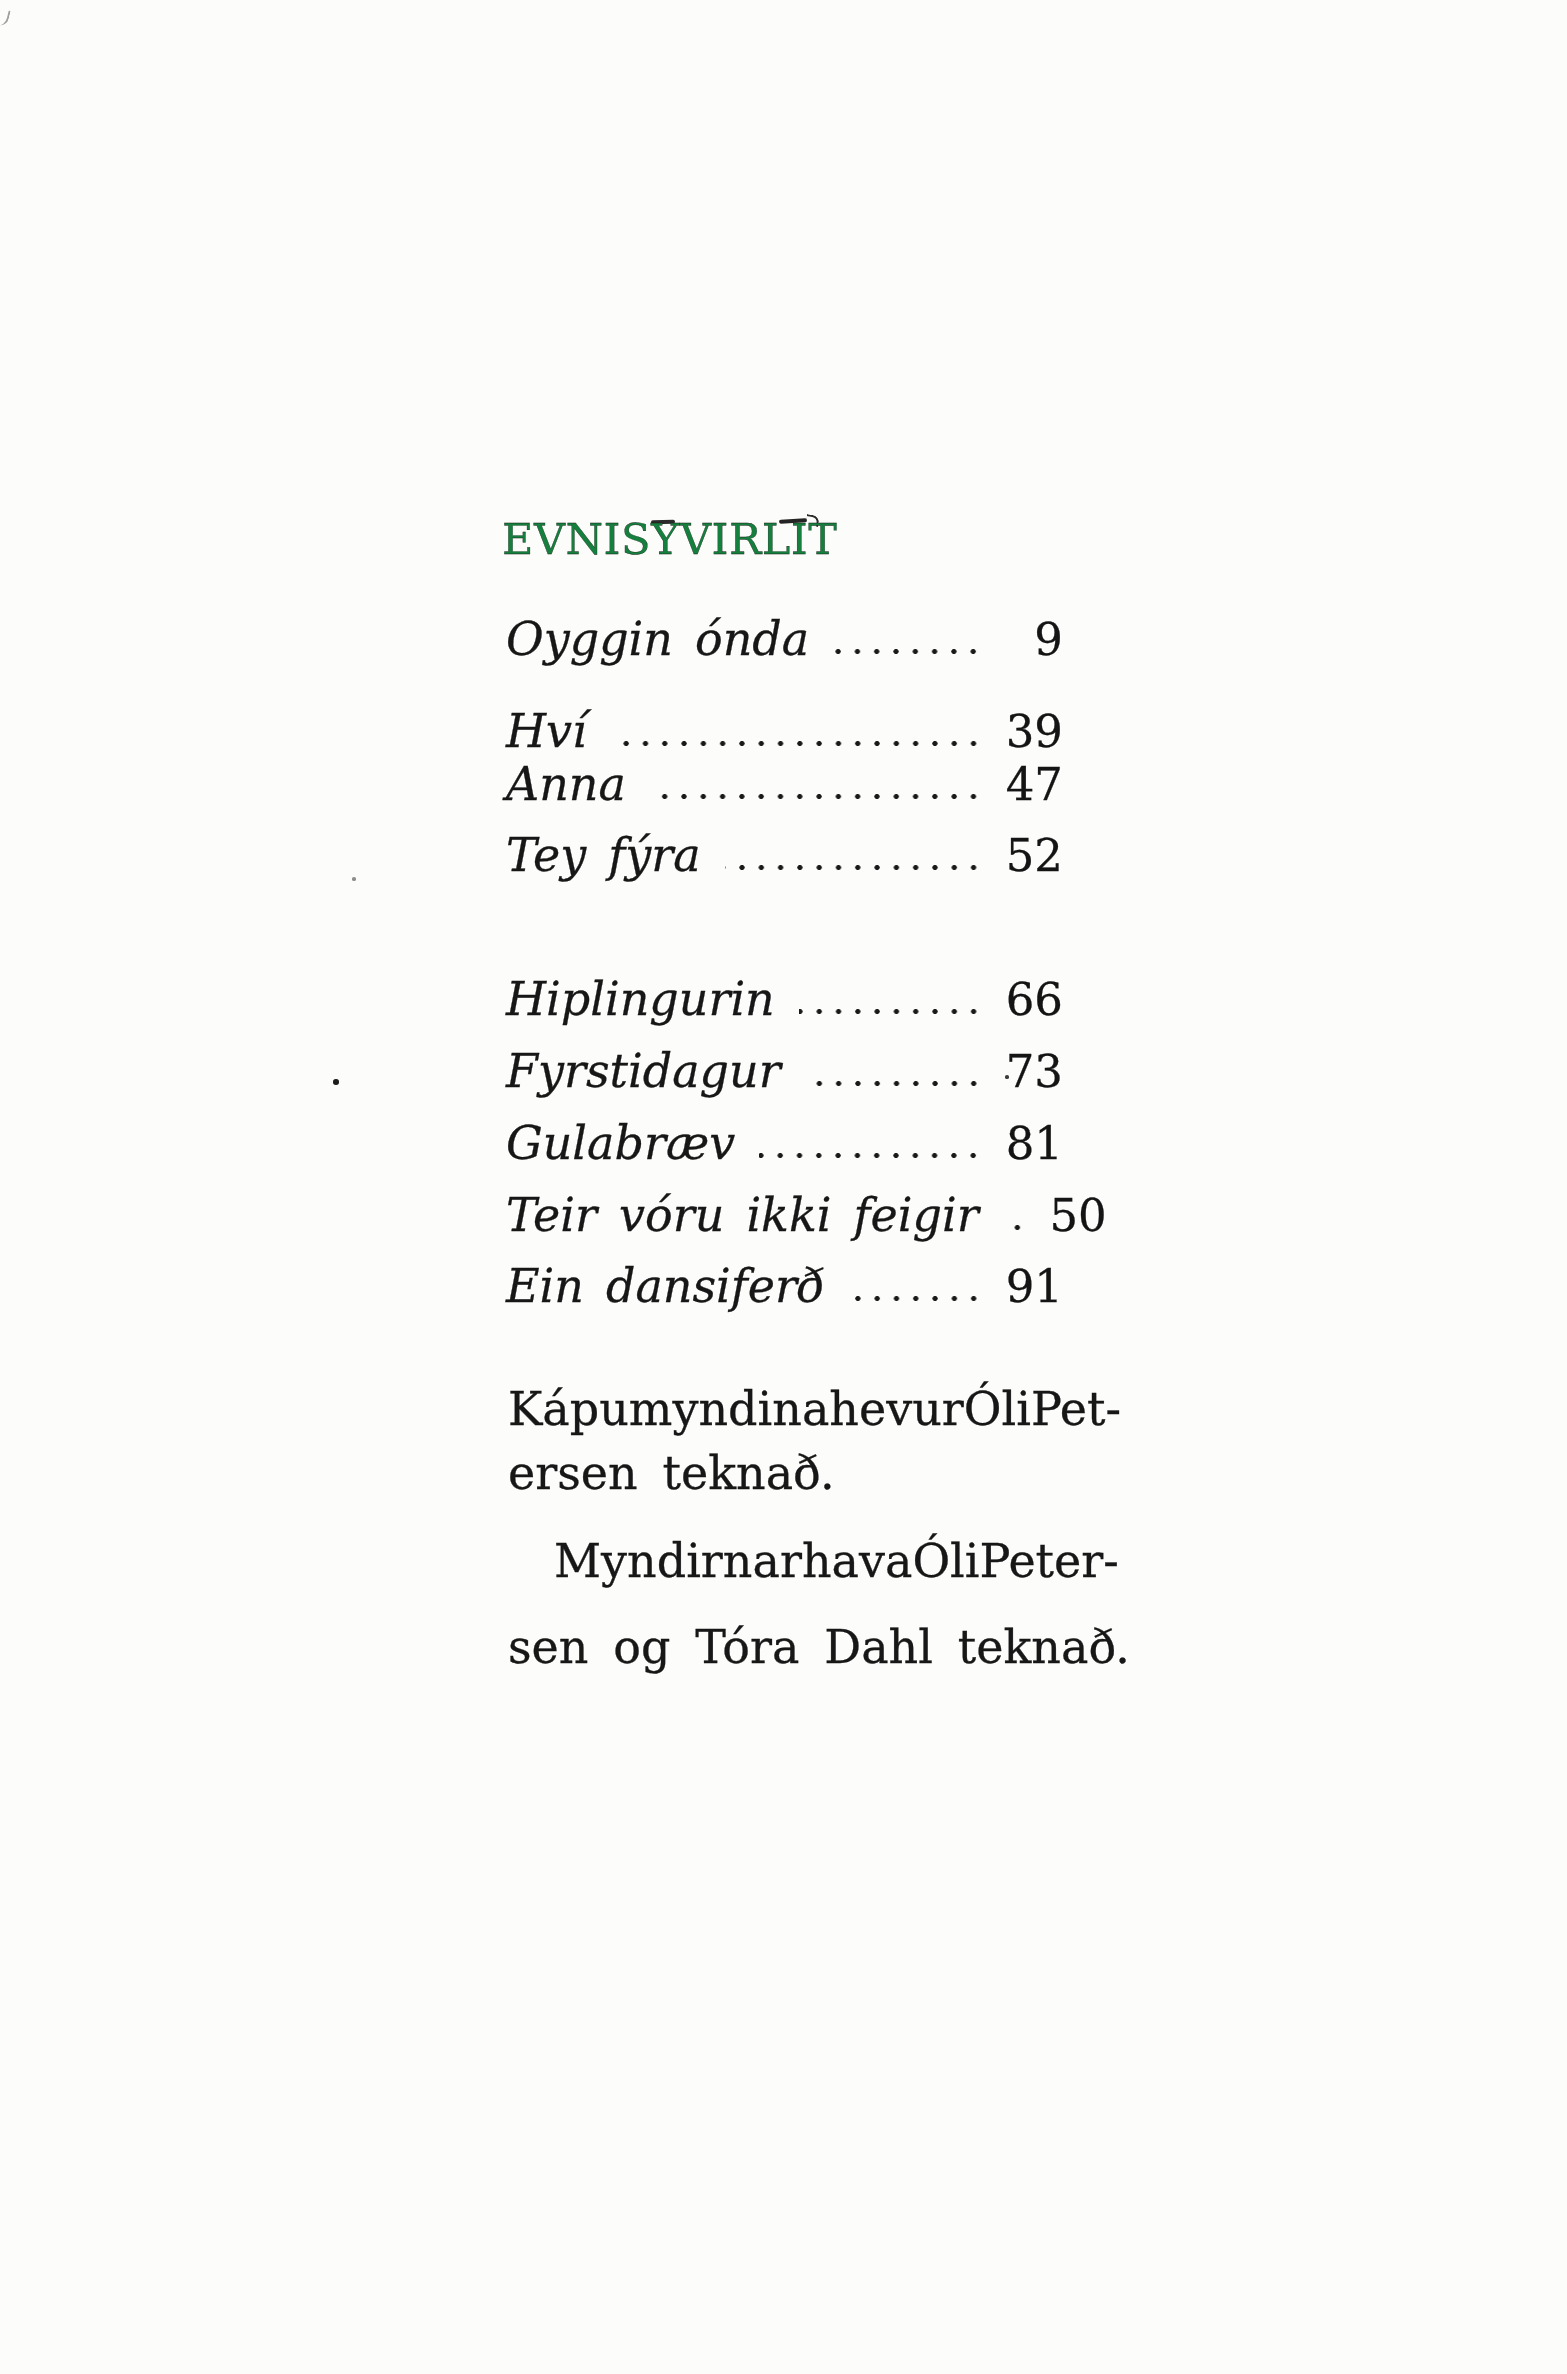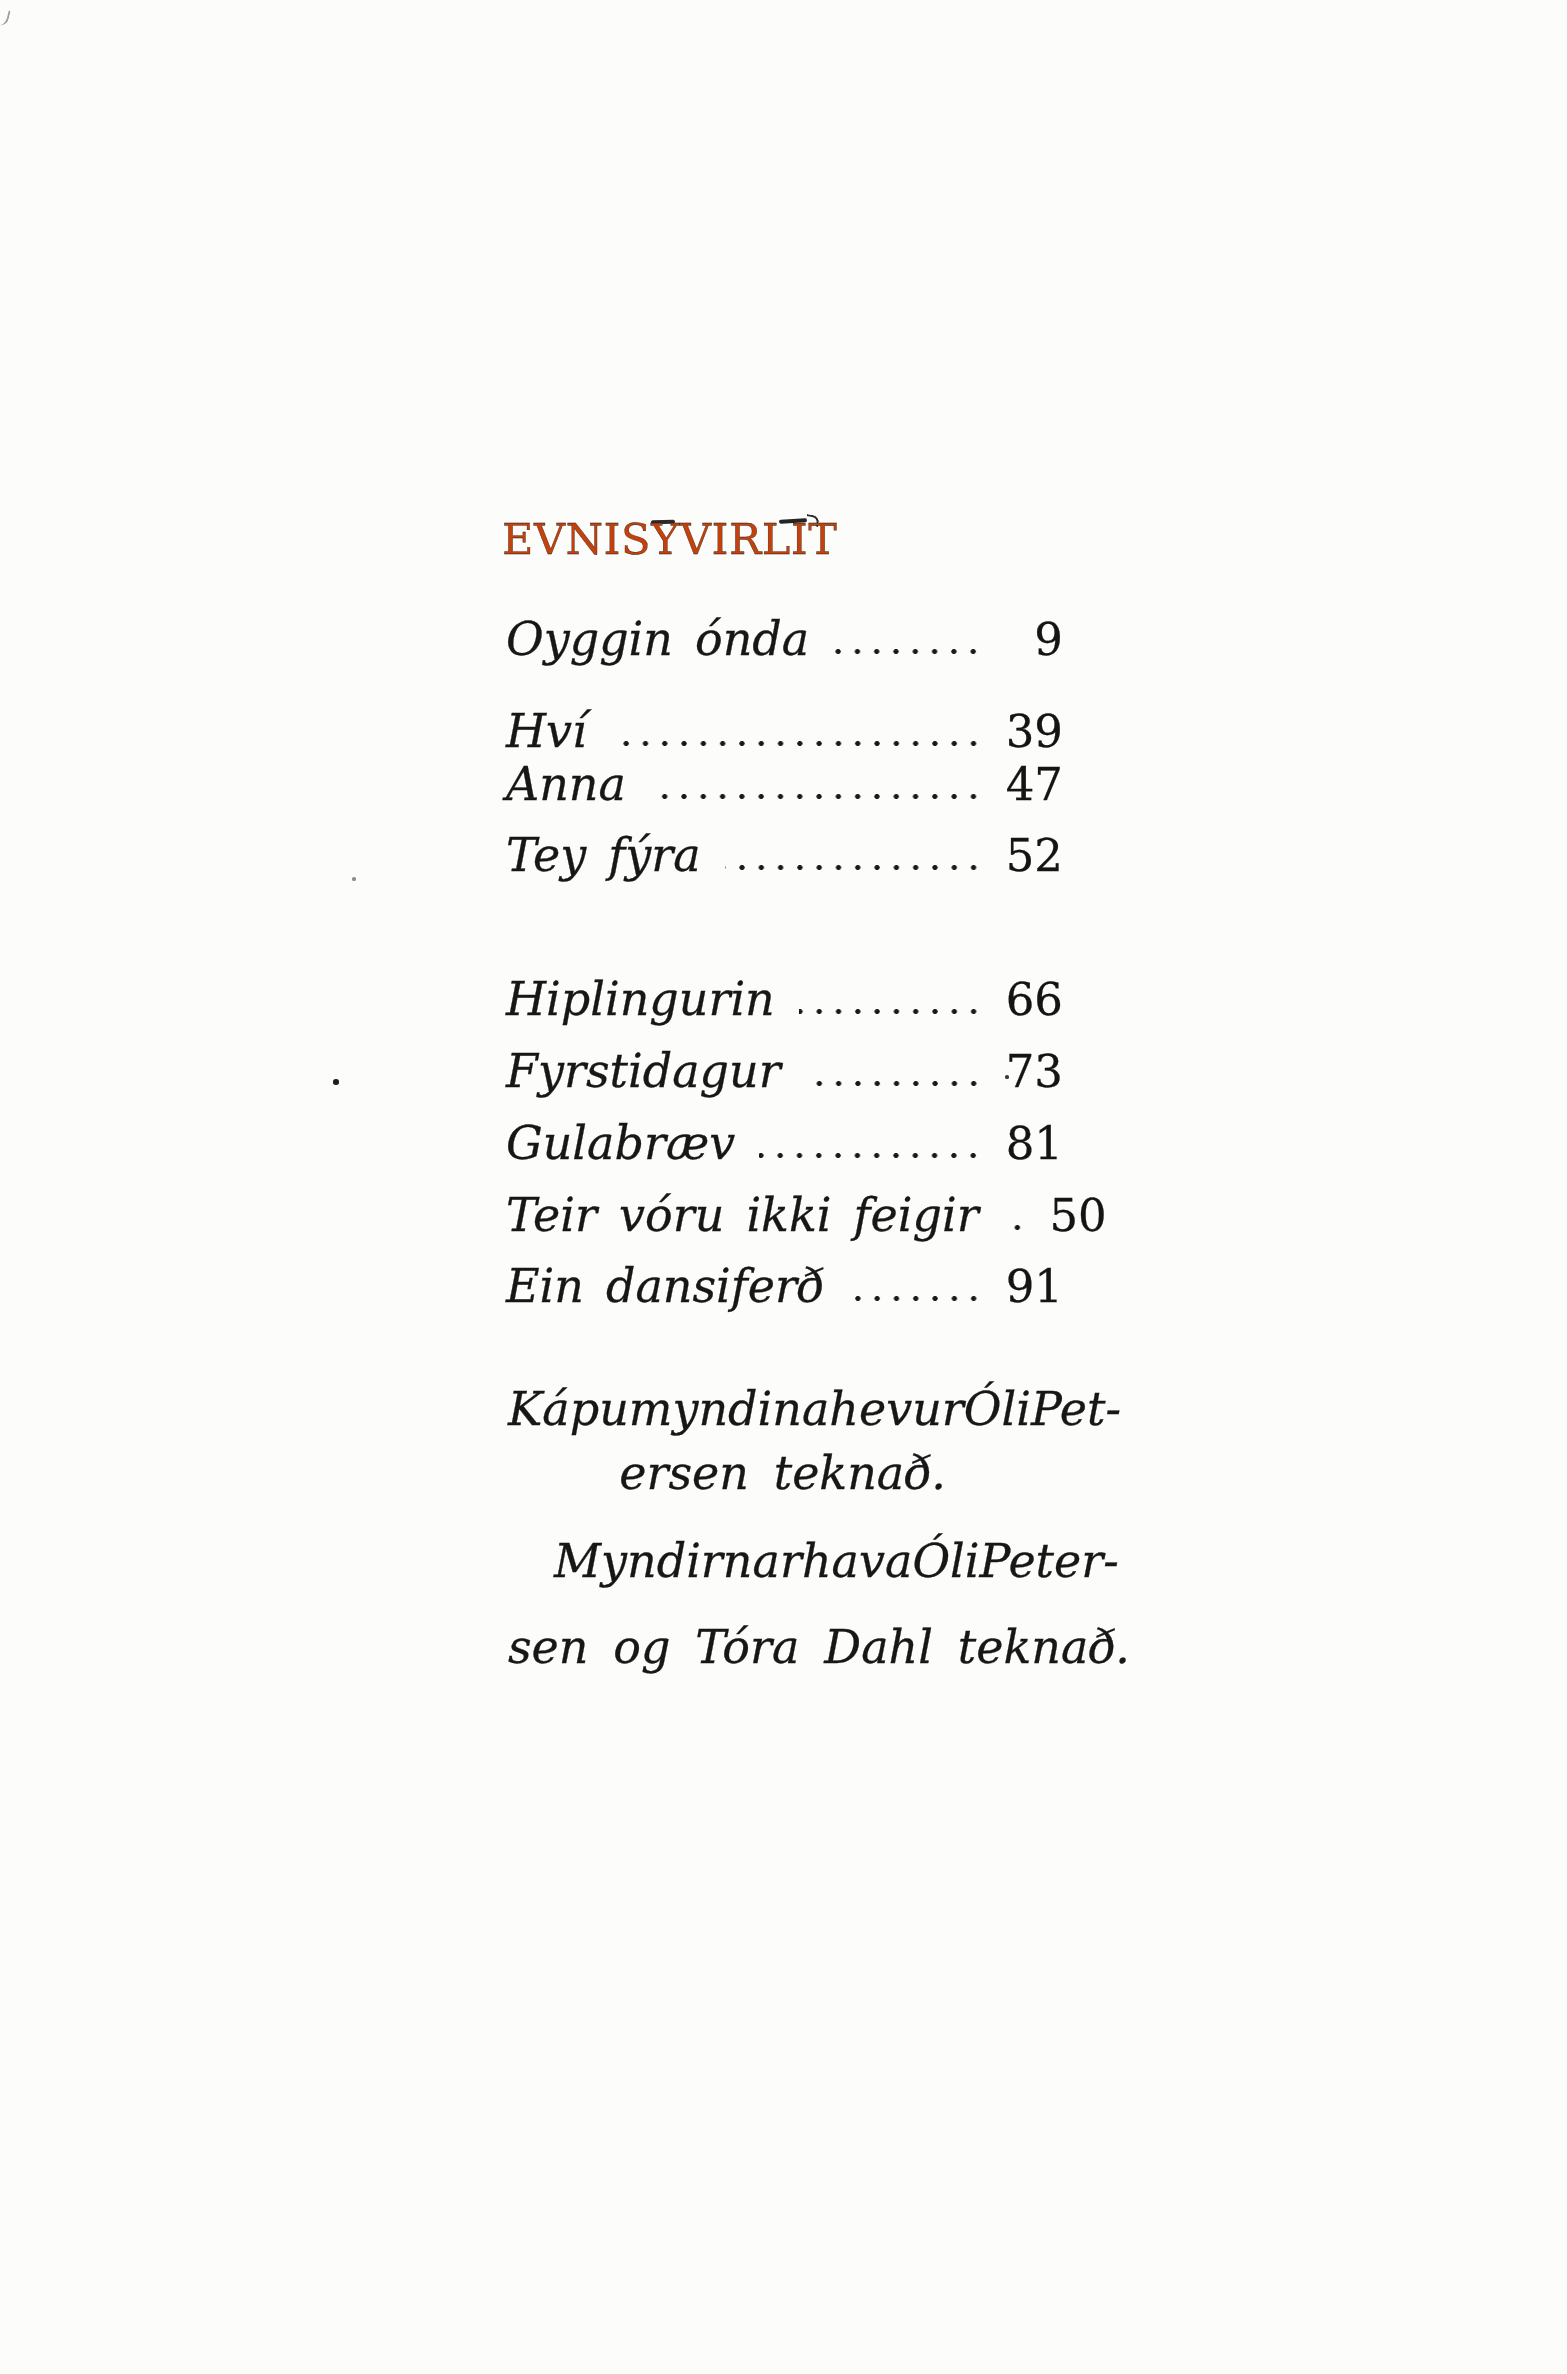"EVNISYVIRLIT" .title { color: #c2410c -> #15803d }
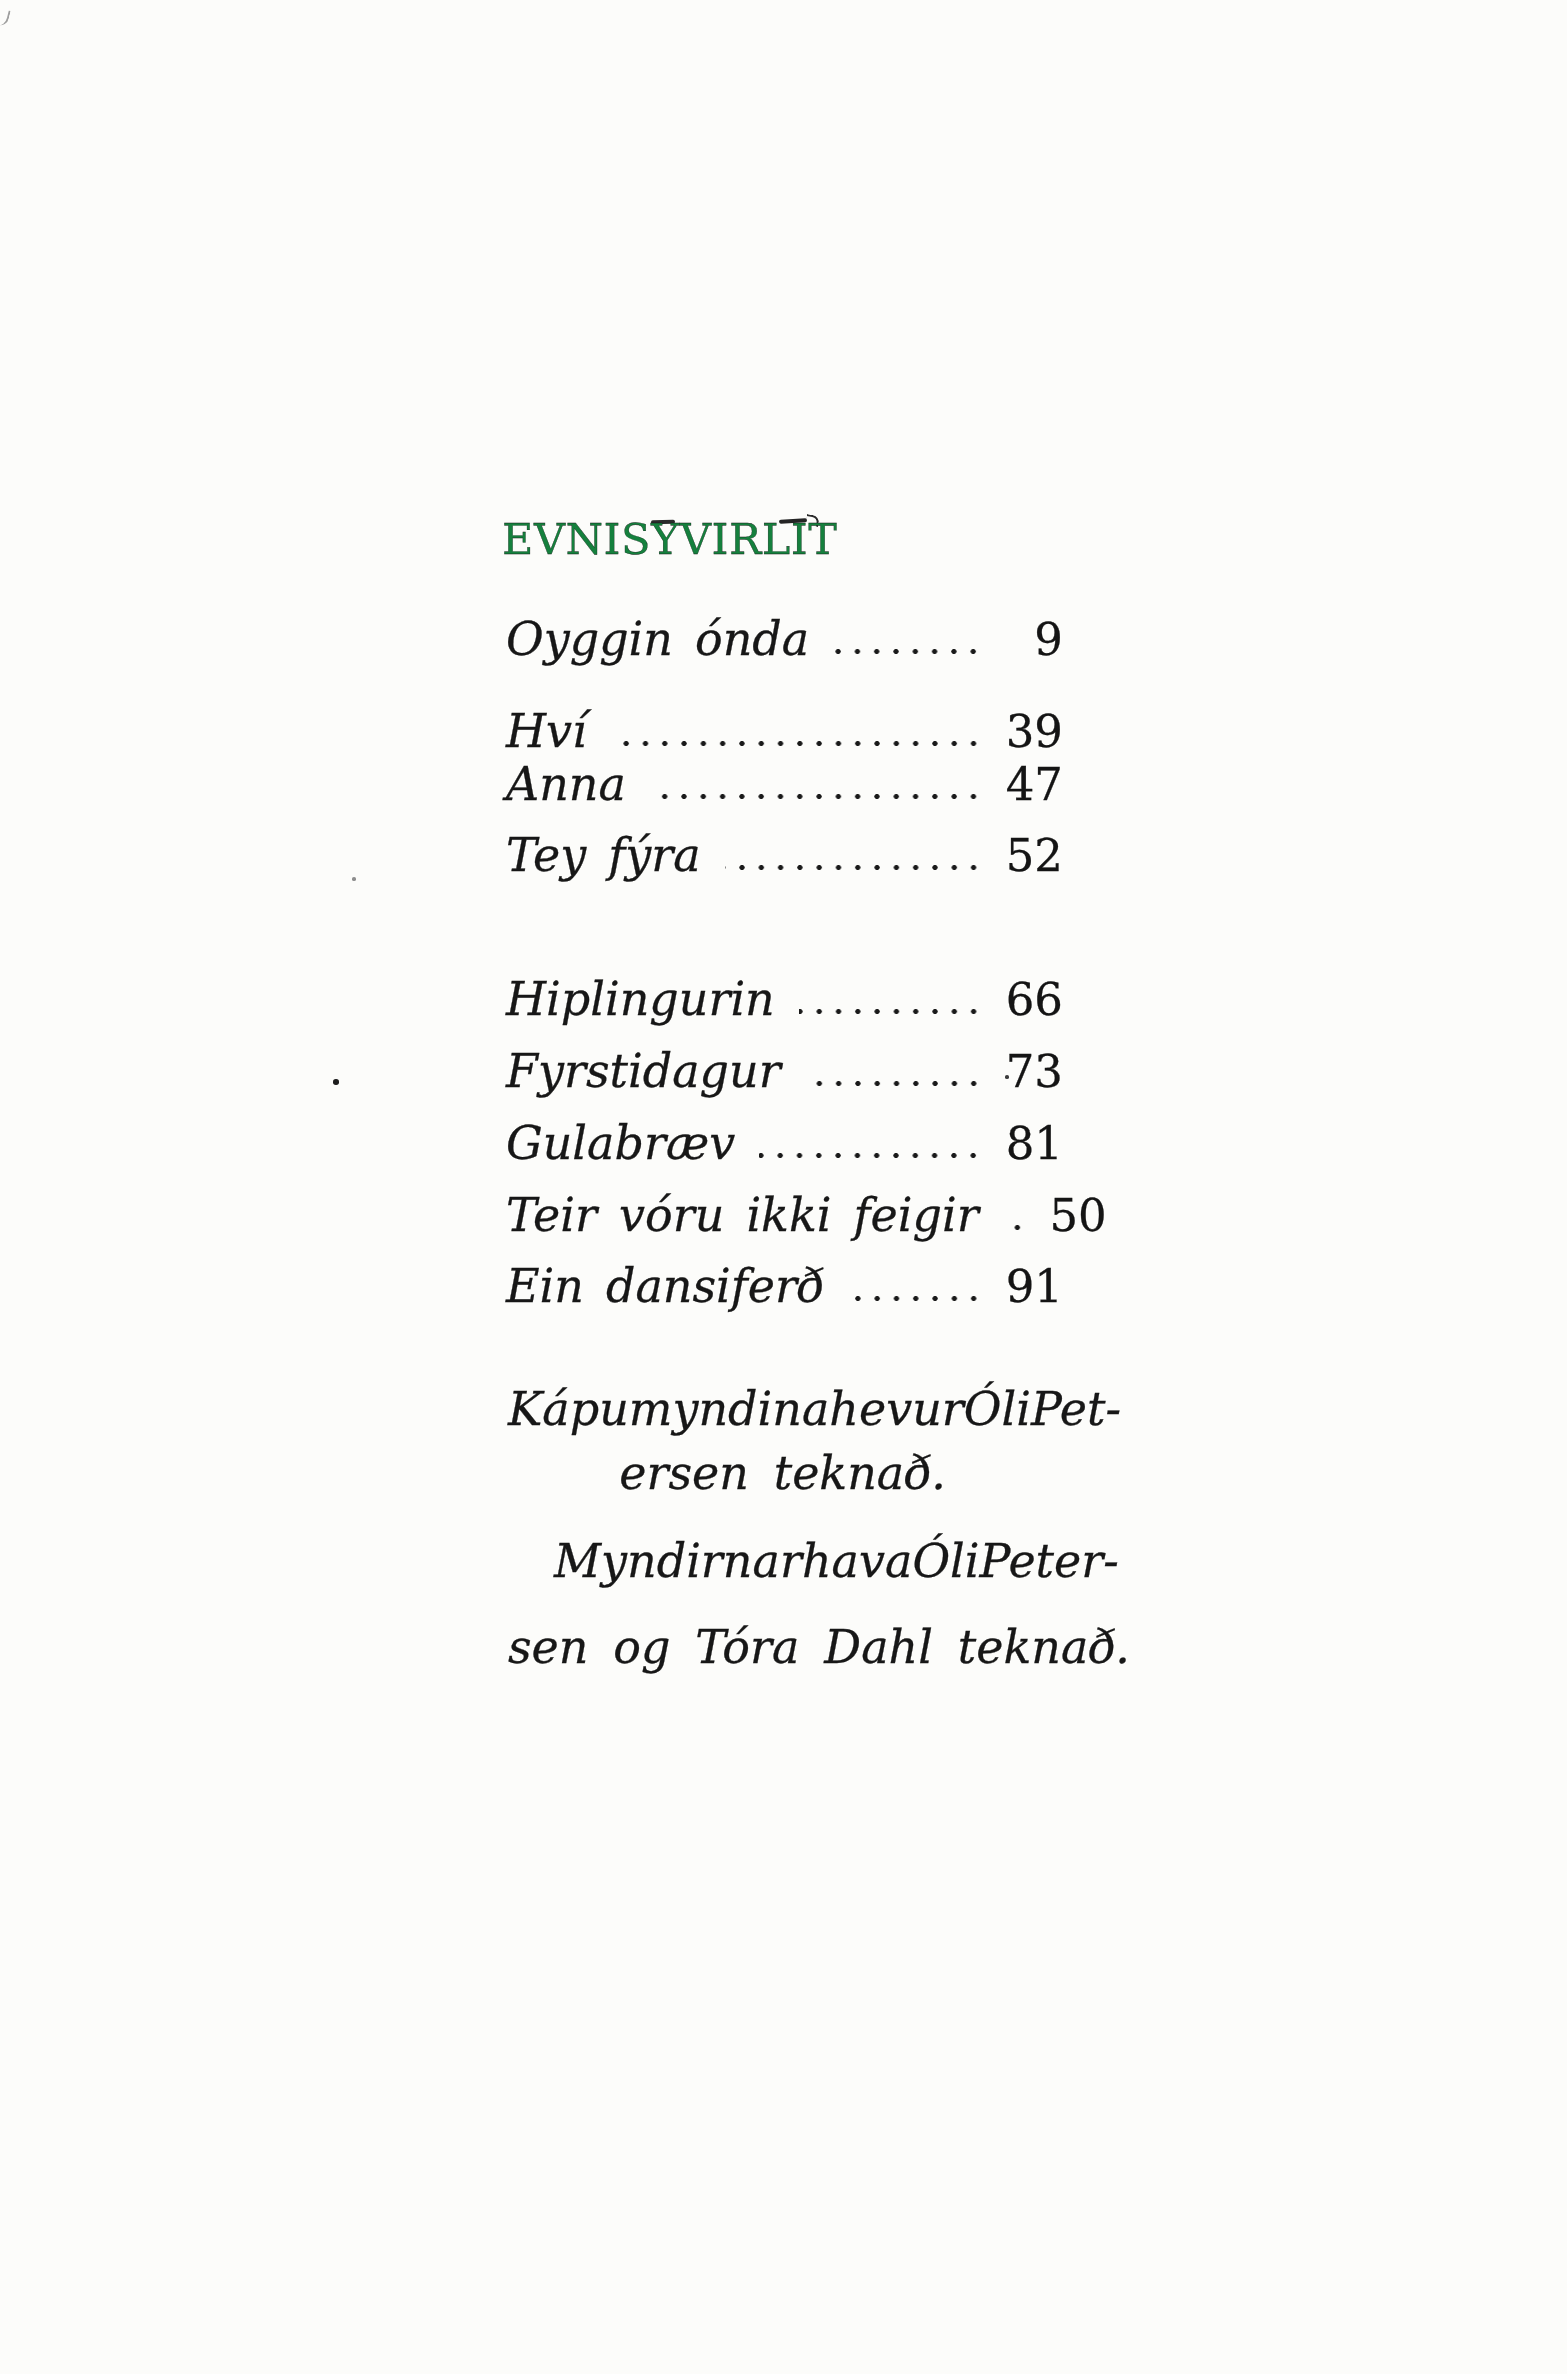"Kápumyndina" .colo-line { font-style: italic -> none; text-align: center -> none }
